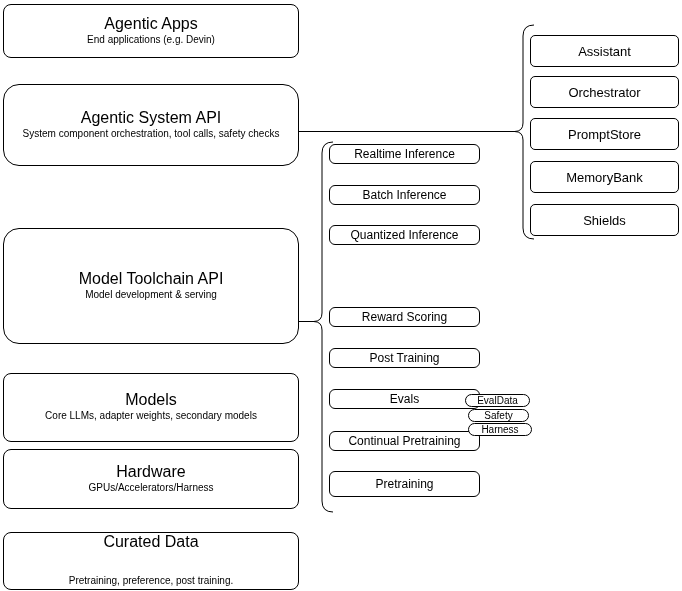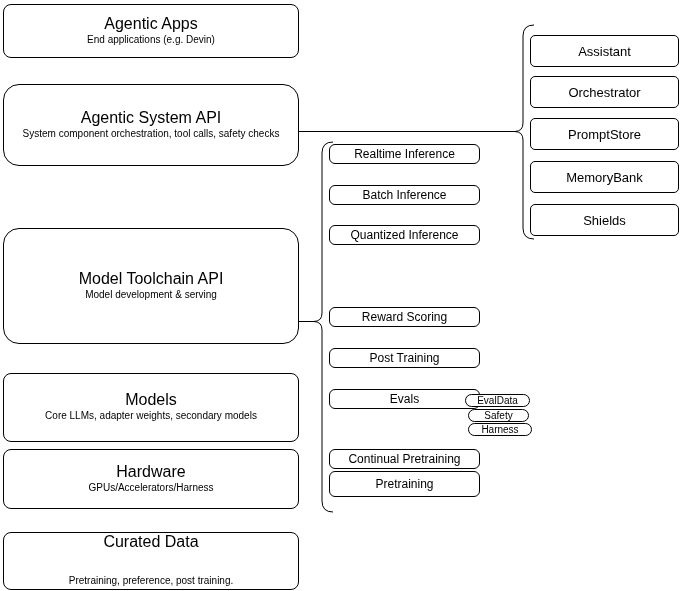"Continual Pretraining" div.node { top: 449px -> 431px }
